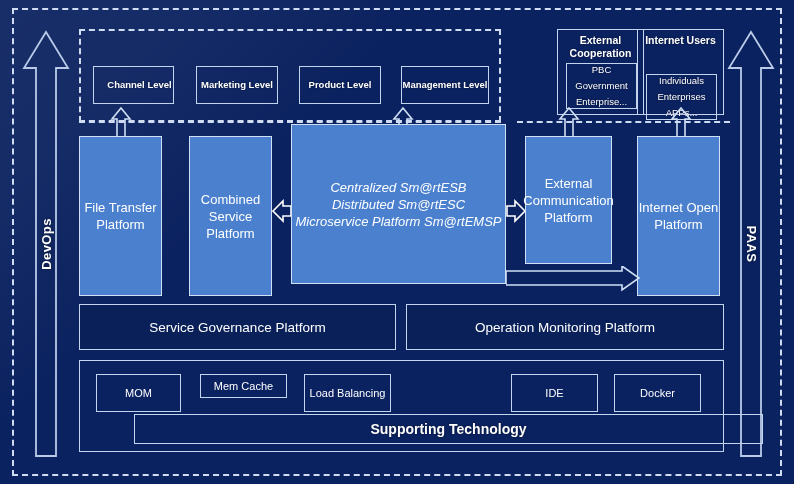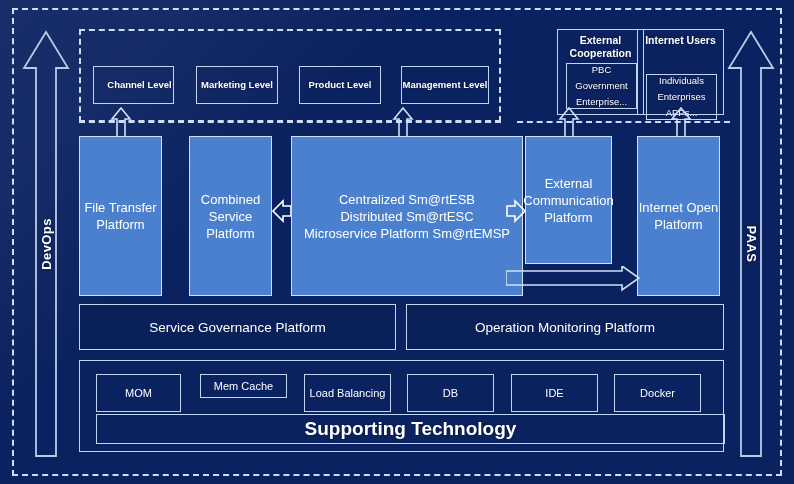"Centralized Sm@rtESB" div.box { font-style: none -> italic; top: 136px -> 124px; width: 232px -> 215px }
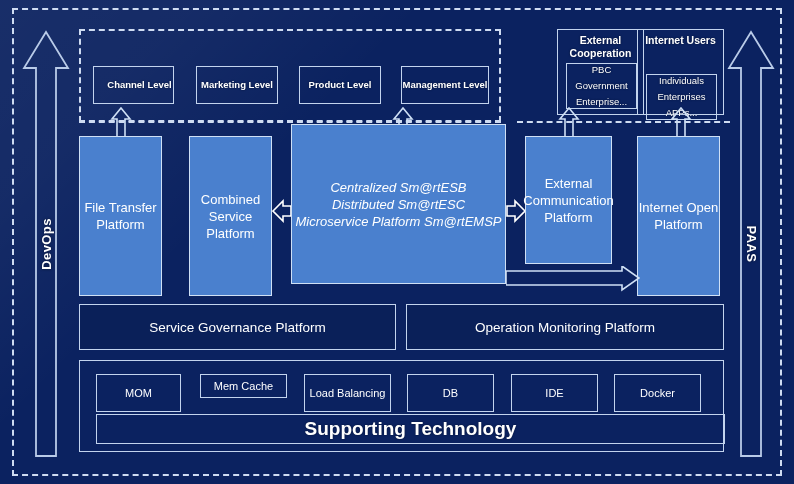"DB" div.box { html: <div> <span>DB</span> </div> -> none }
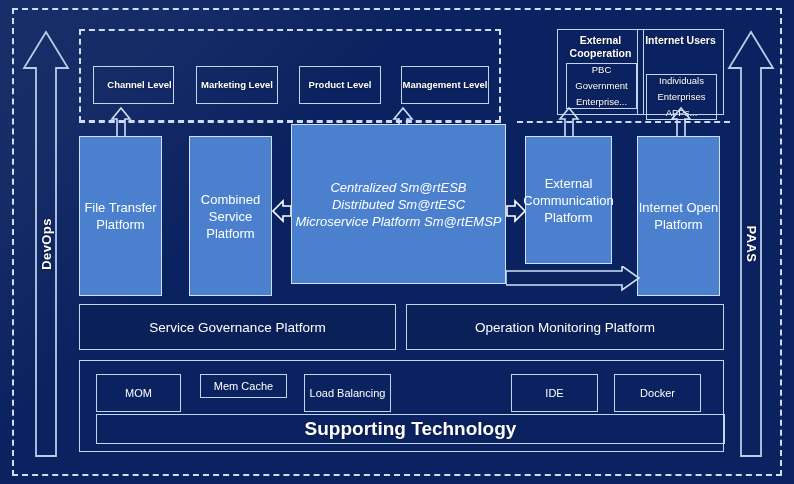"Supporting Technology" .lbl-support { font-size: 19px -> 14px; margin-left: none -> 38px }
